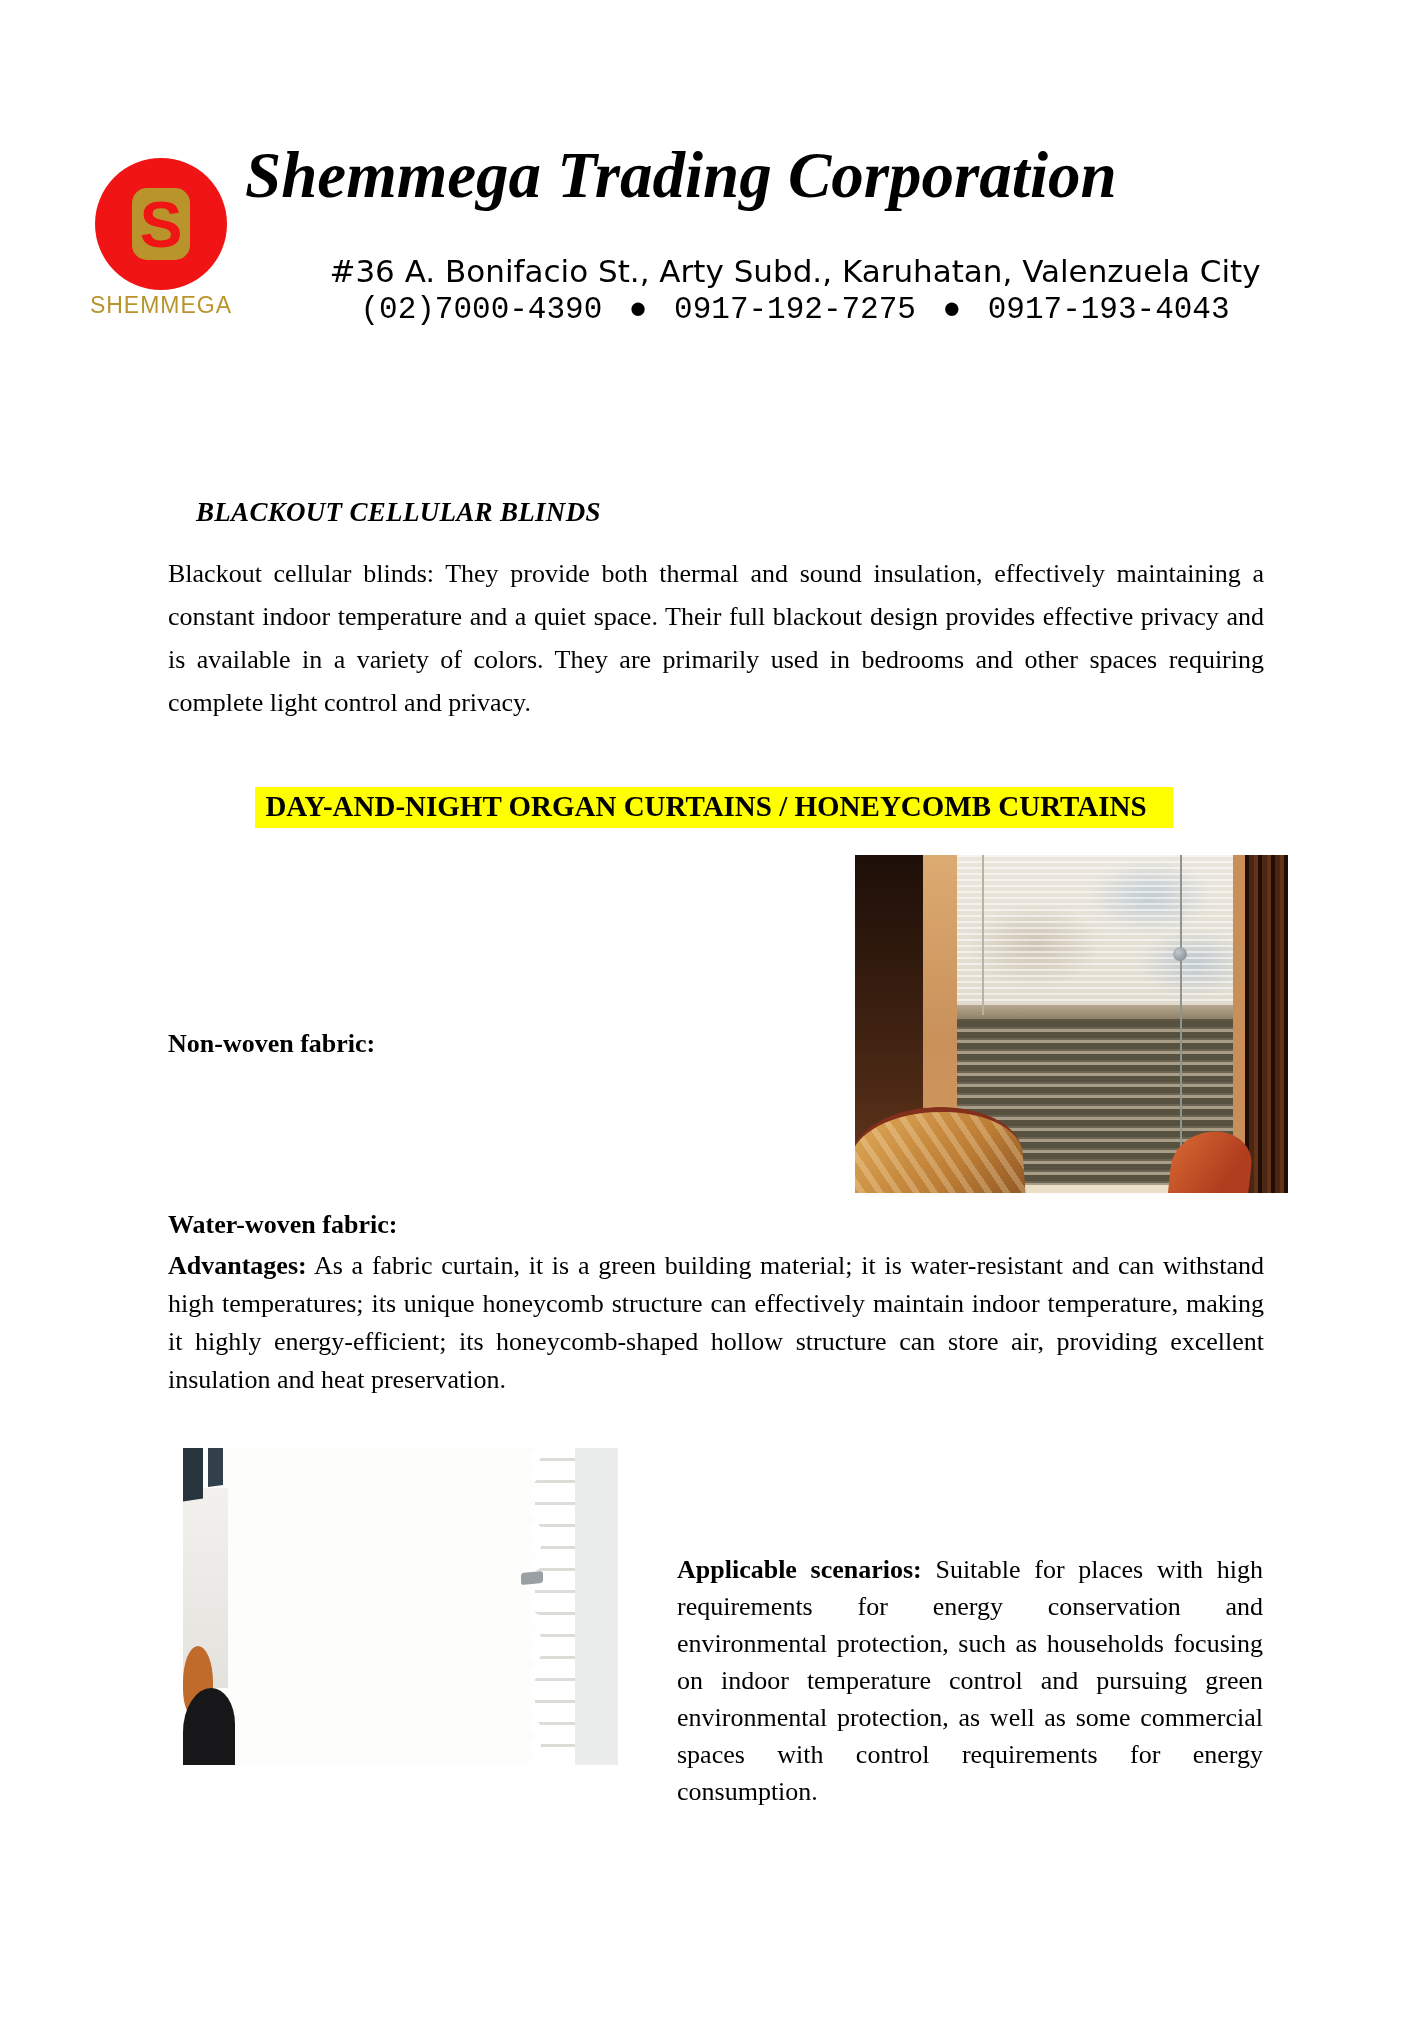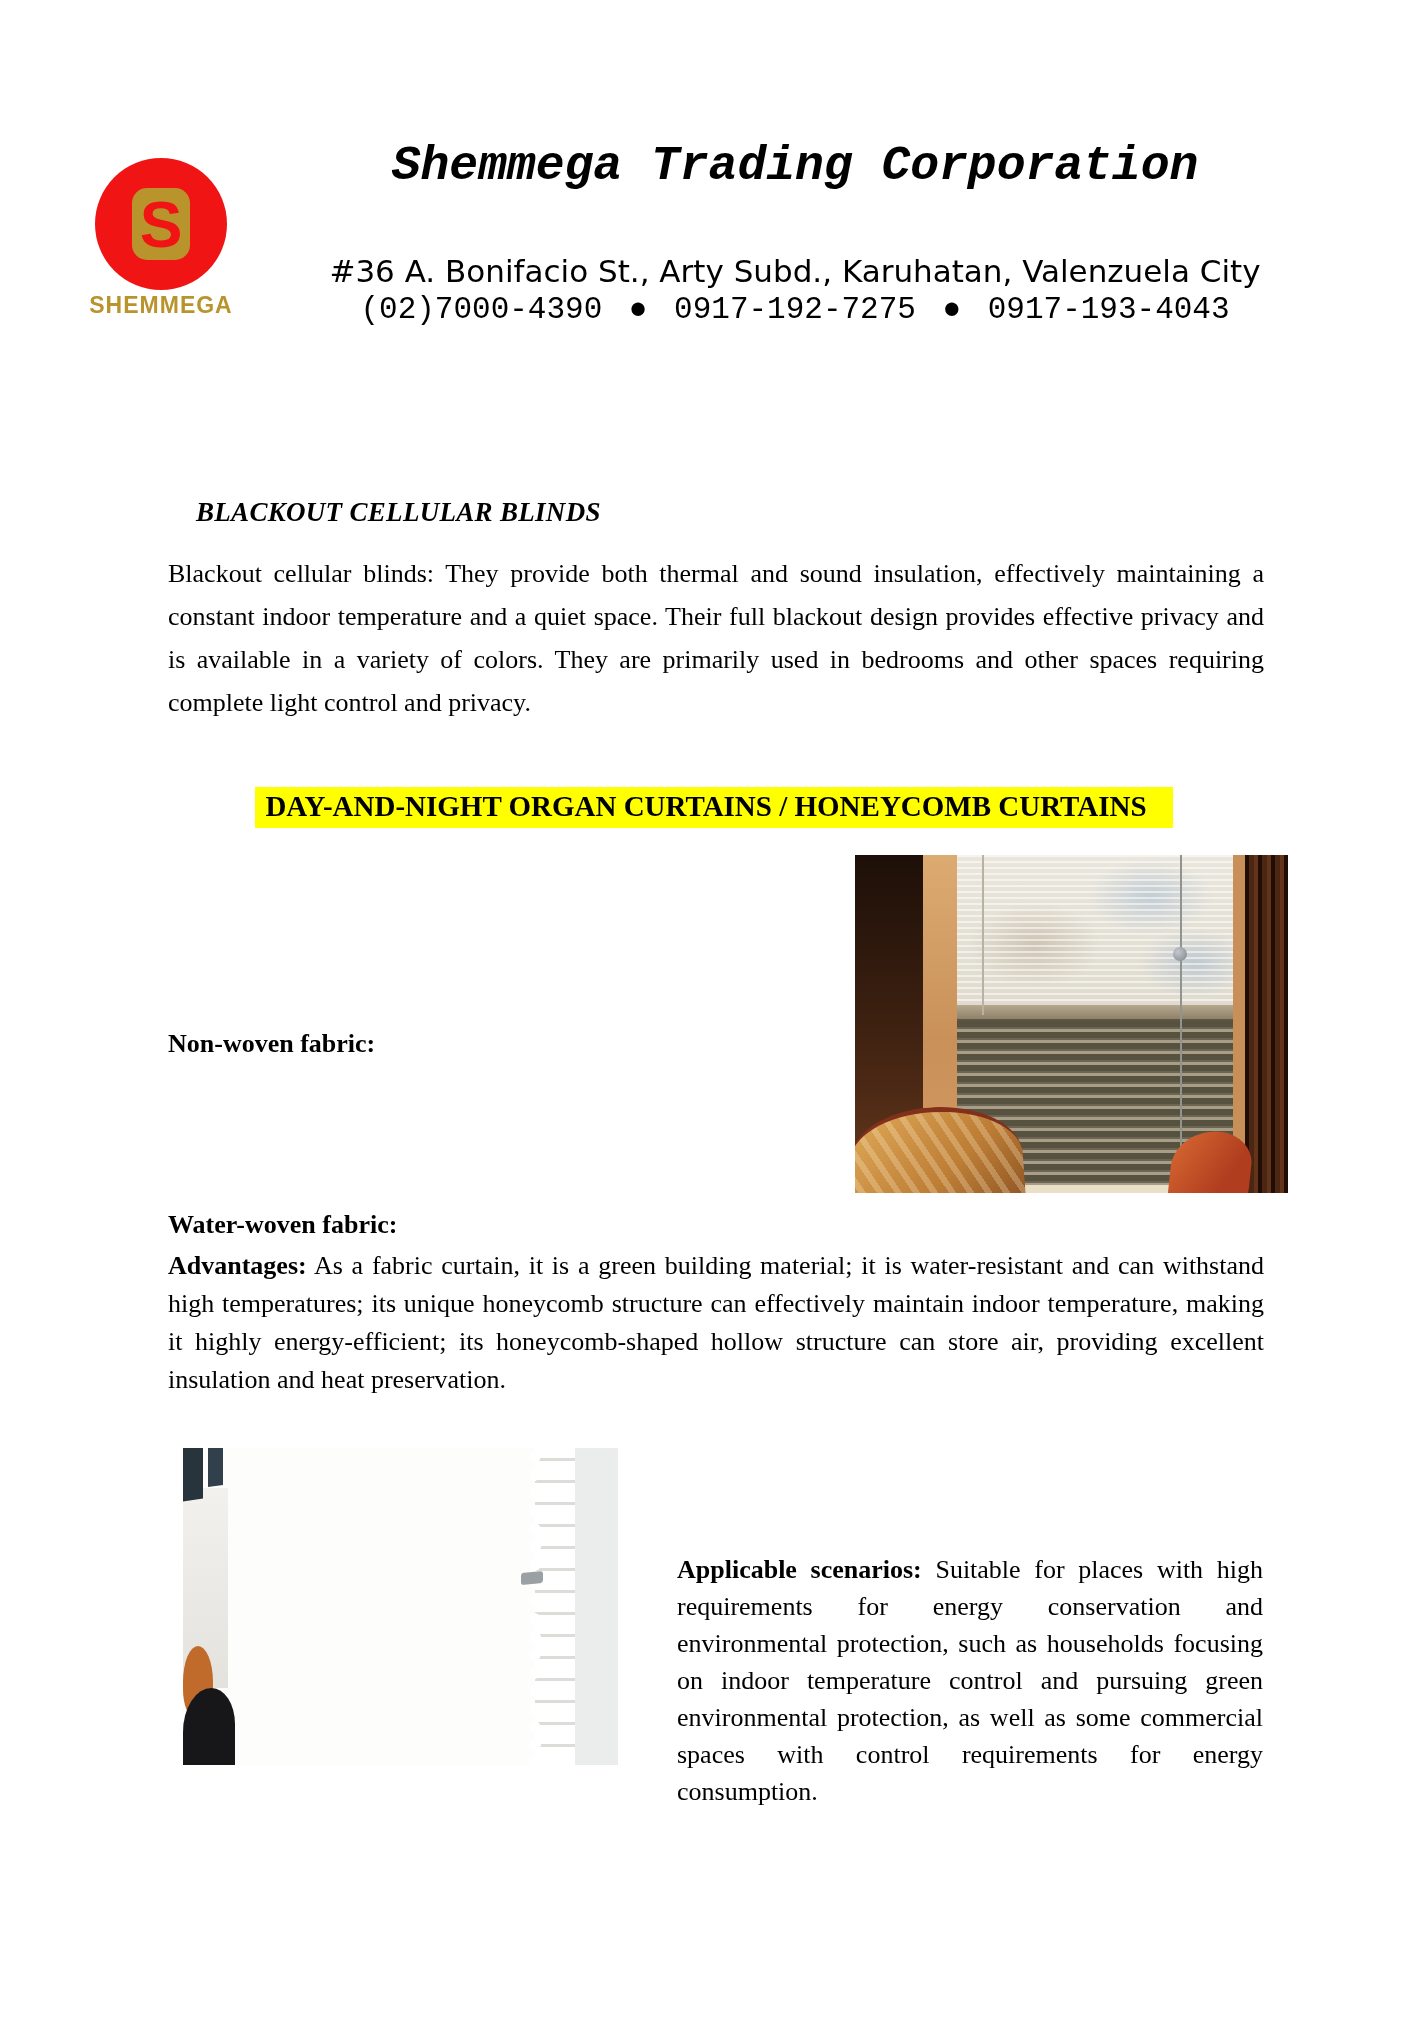"Shemmega Trading Corporation" .company-name { font-family: Liberation Mono, monospace -> Liberation Serif, serif; font-size: 48px -> 65px; text-align: center -> left }
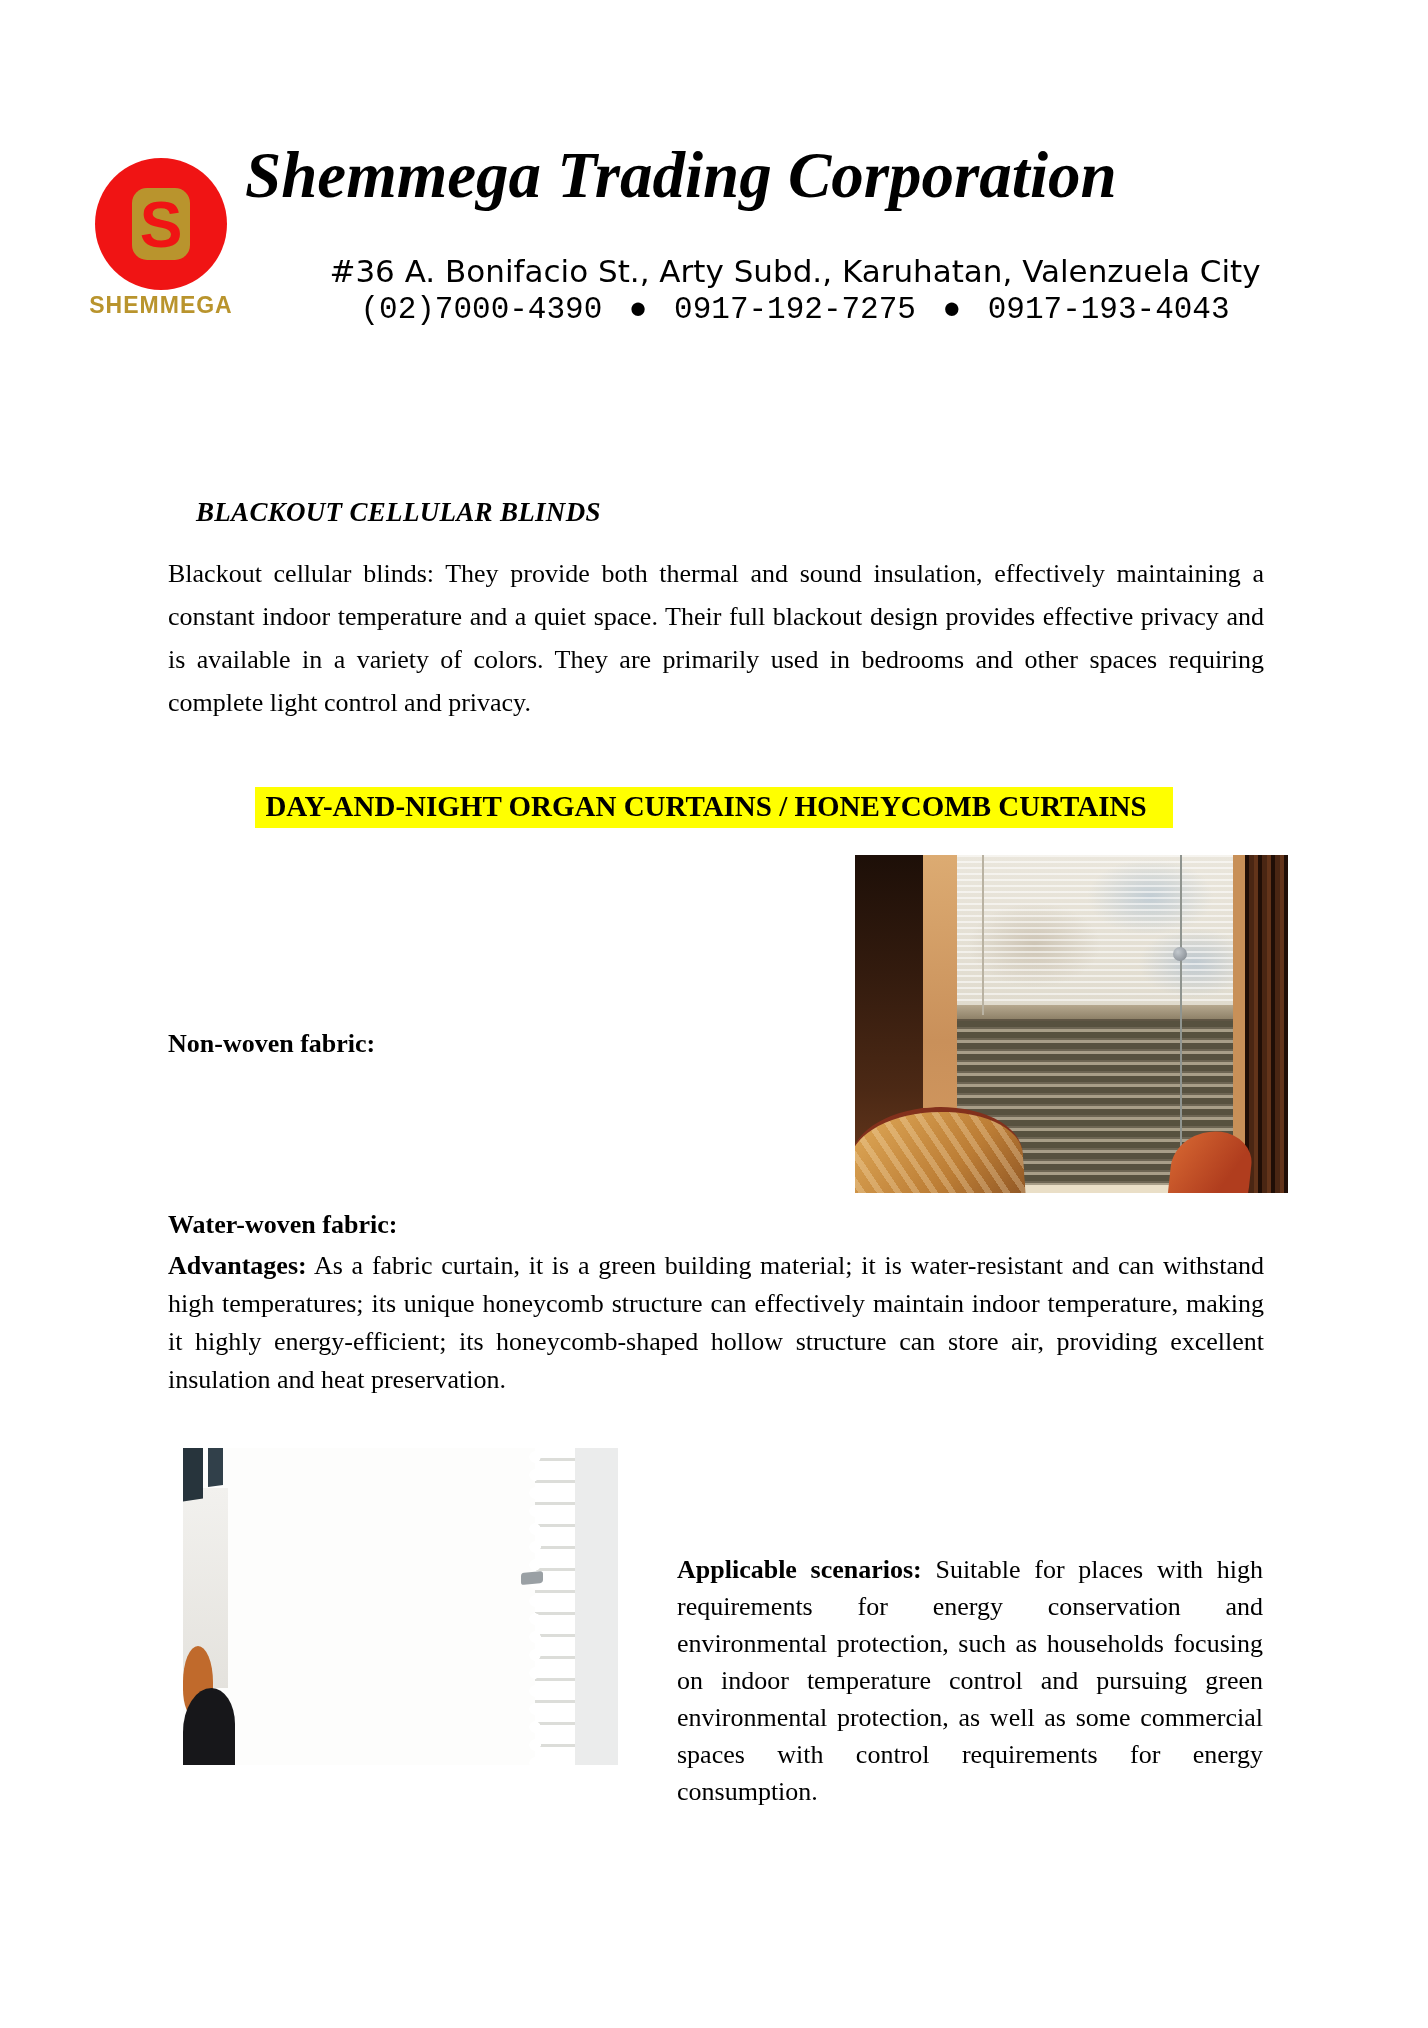"SHEMMEGA" .logo-word { font-weight: bold -> normal }
